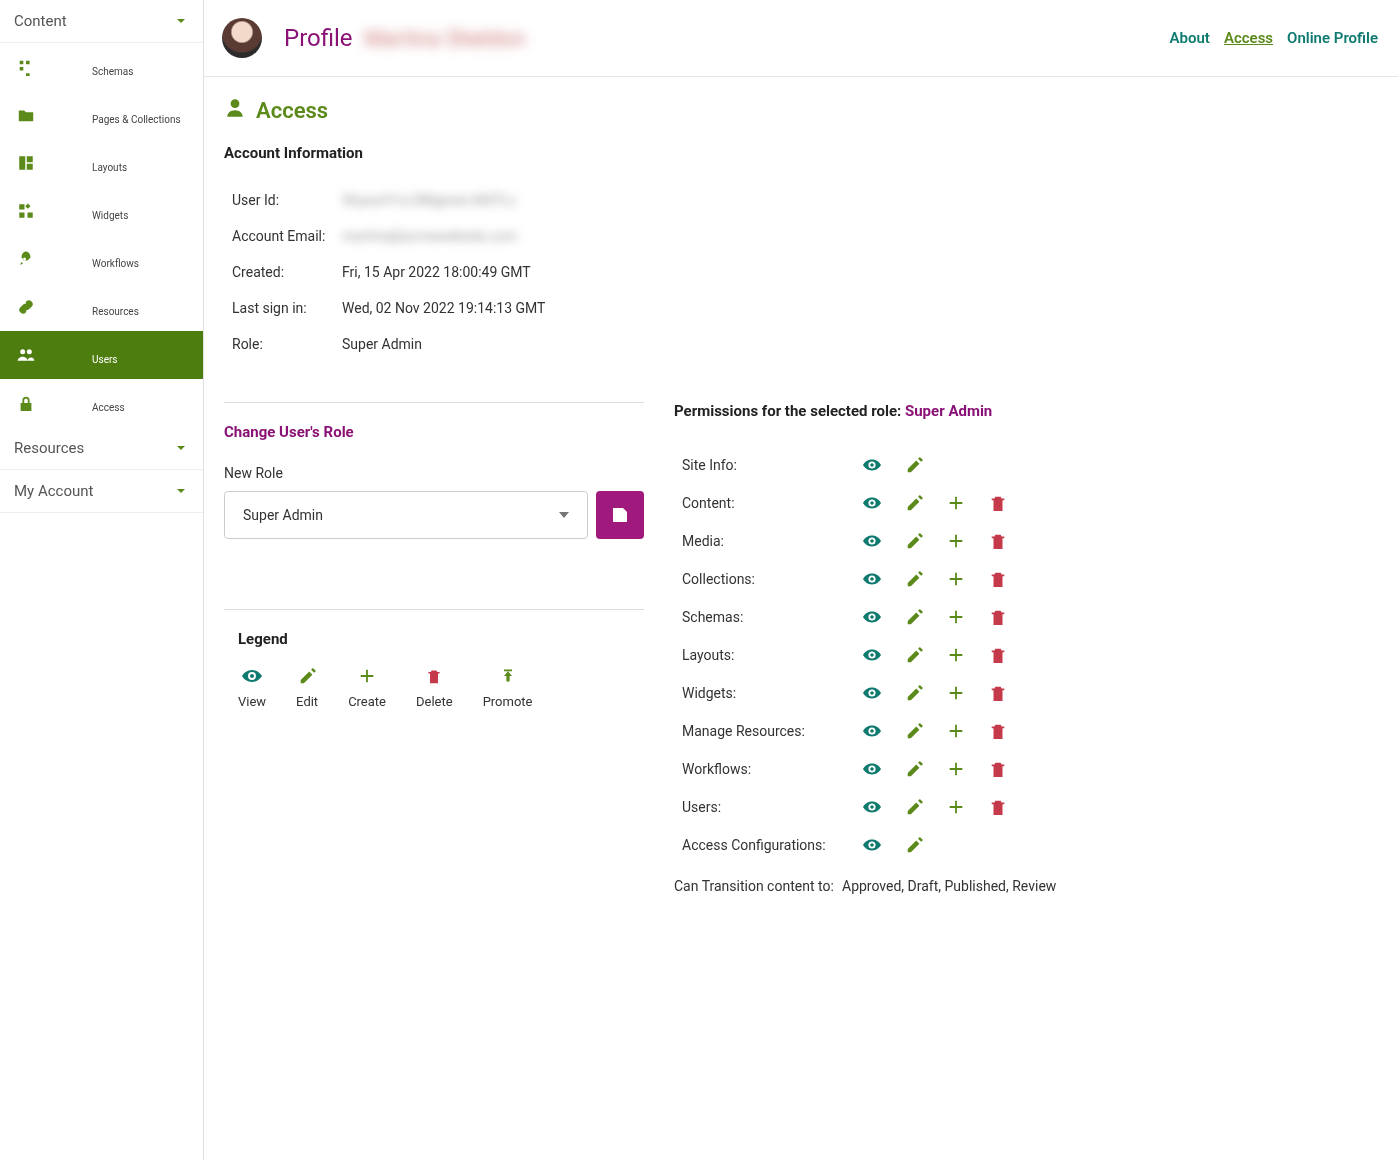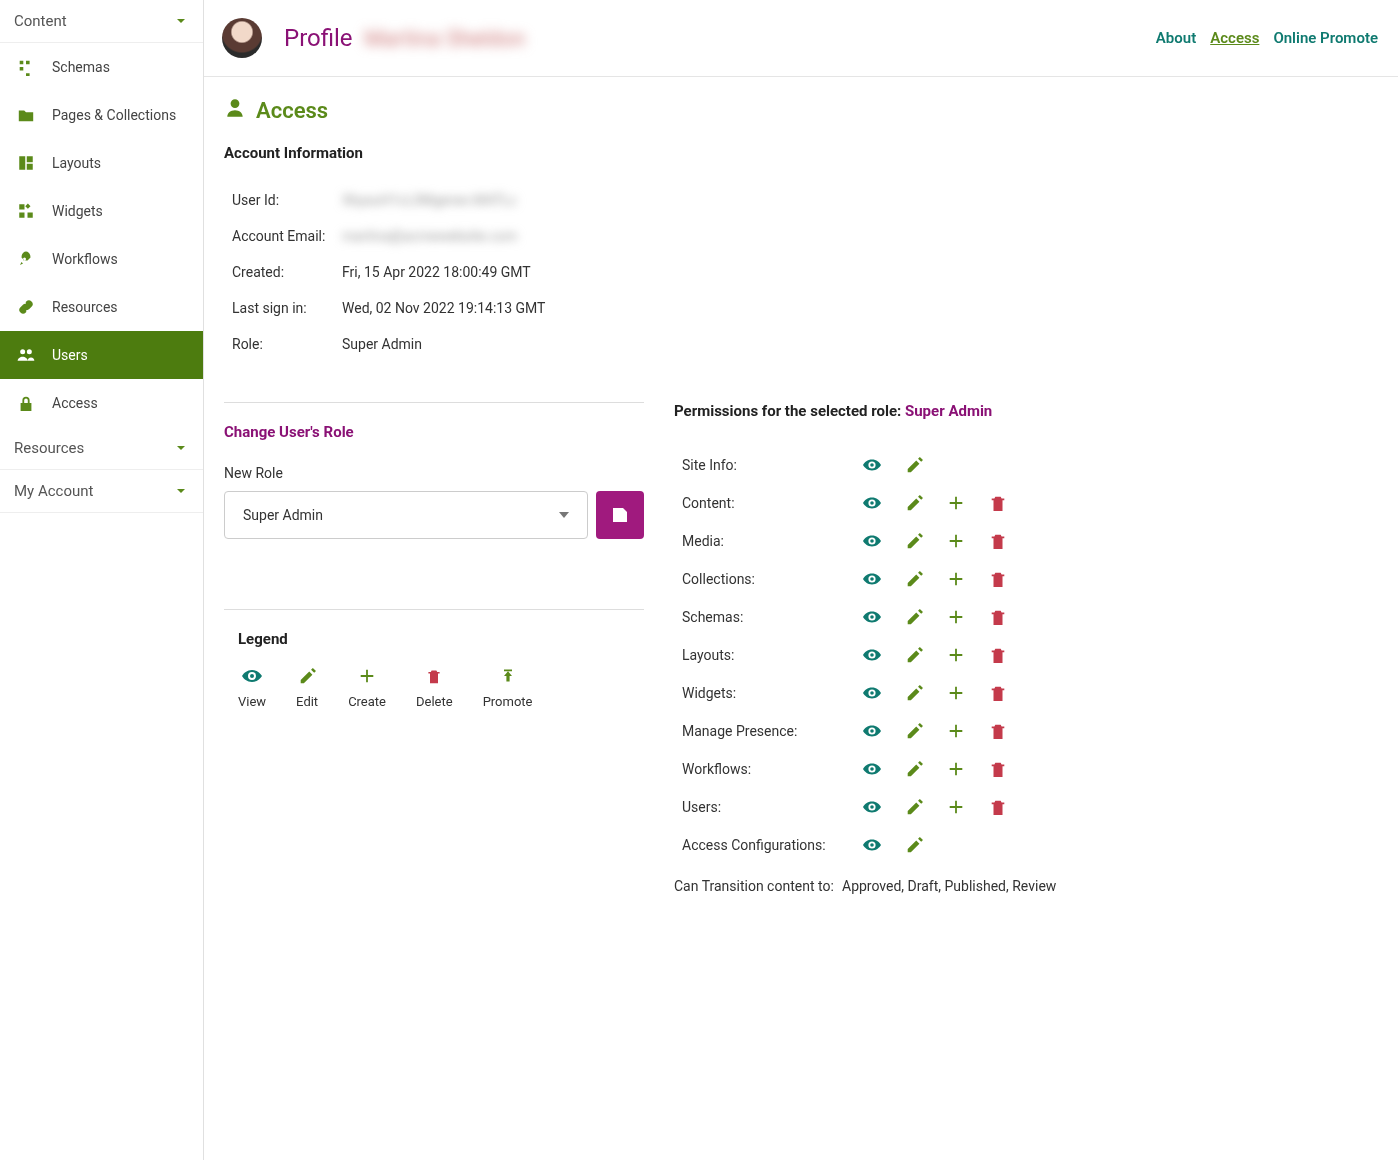"Online Promote" span.ph-tab { text: Promote -> Profile }
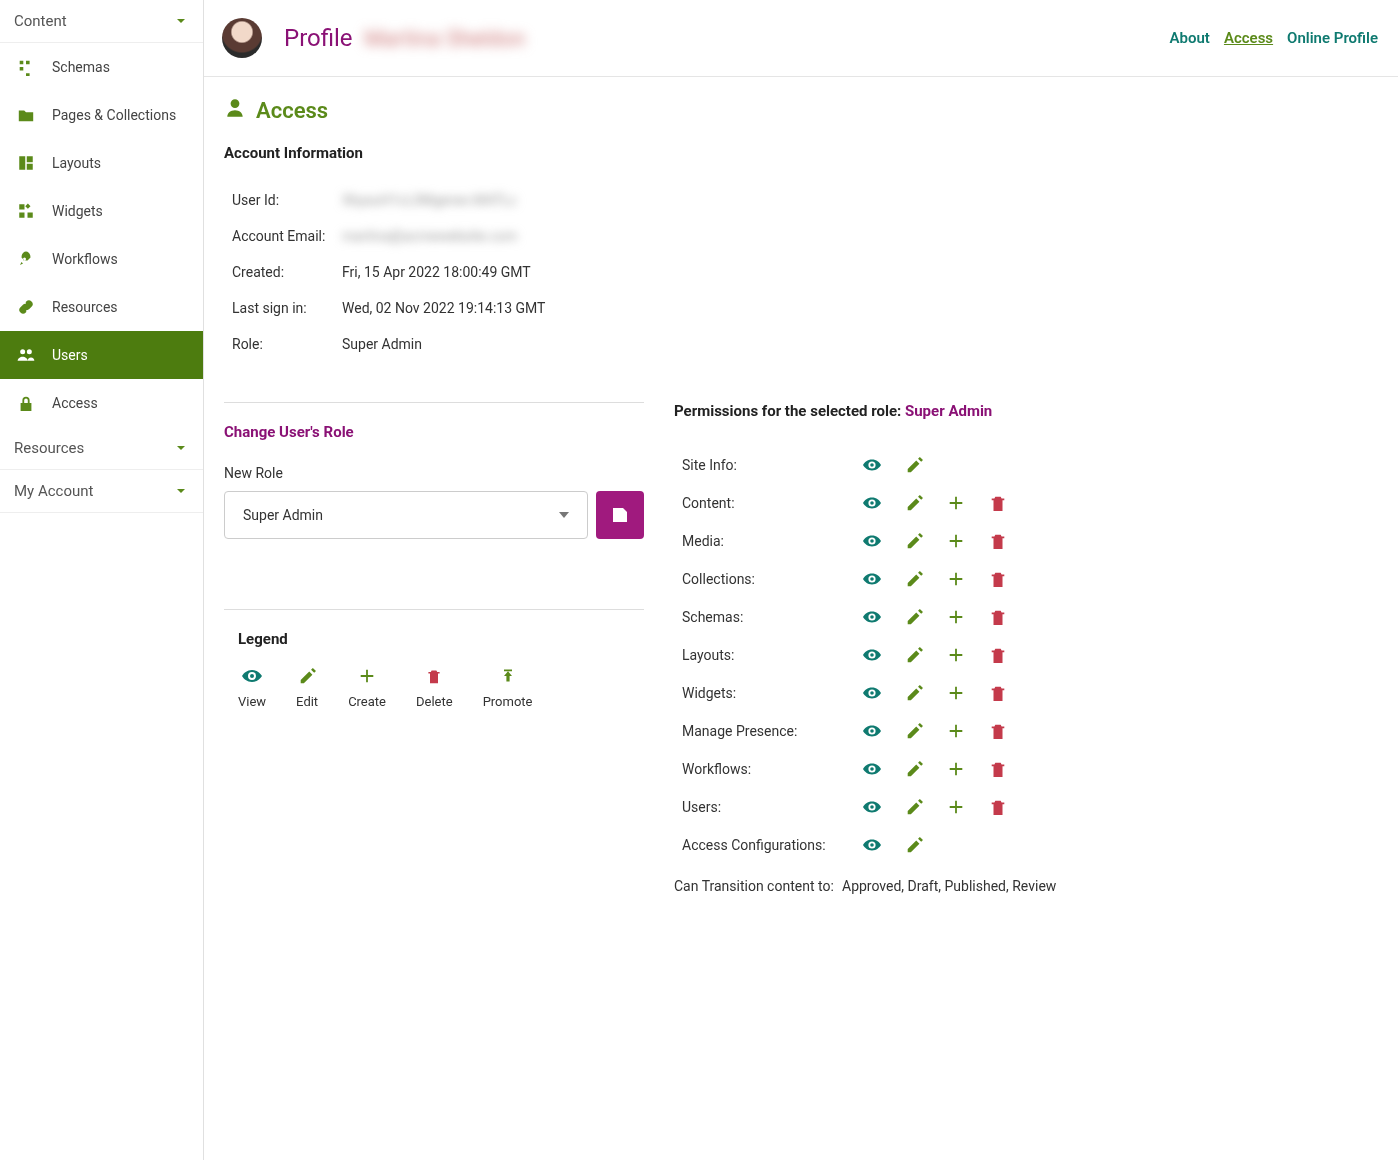"Schemas" .side-item { align-items: center -> flex-end; font-size: 14px -> 10px; gap: none -> 40px }
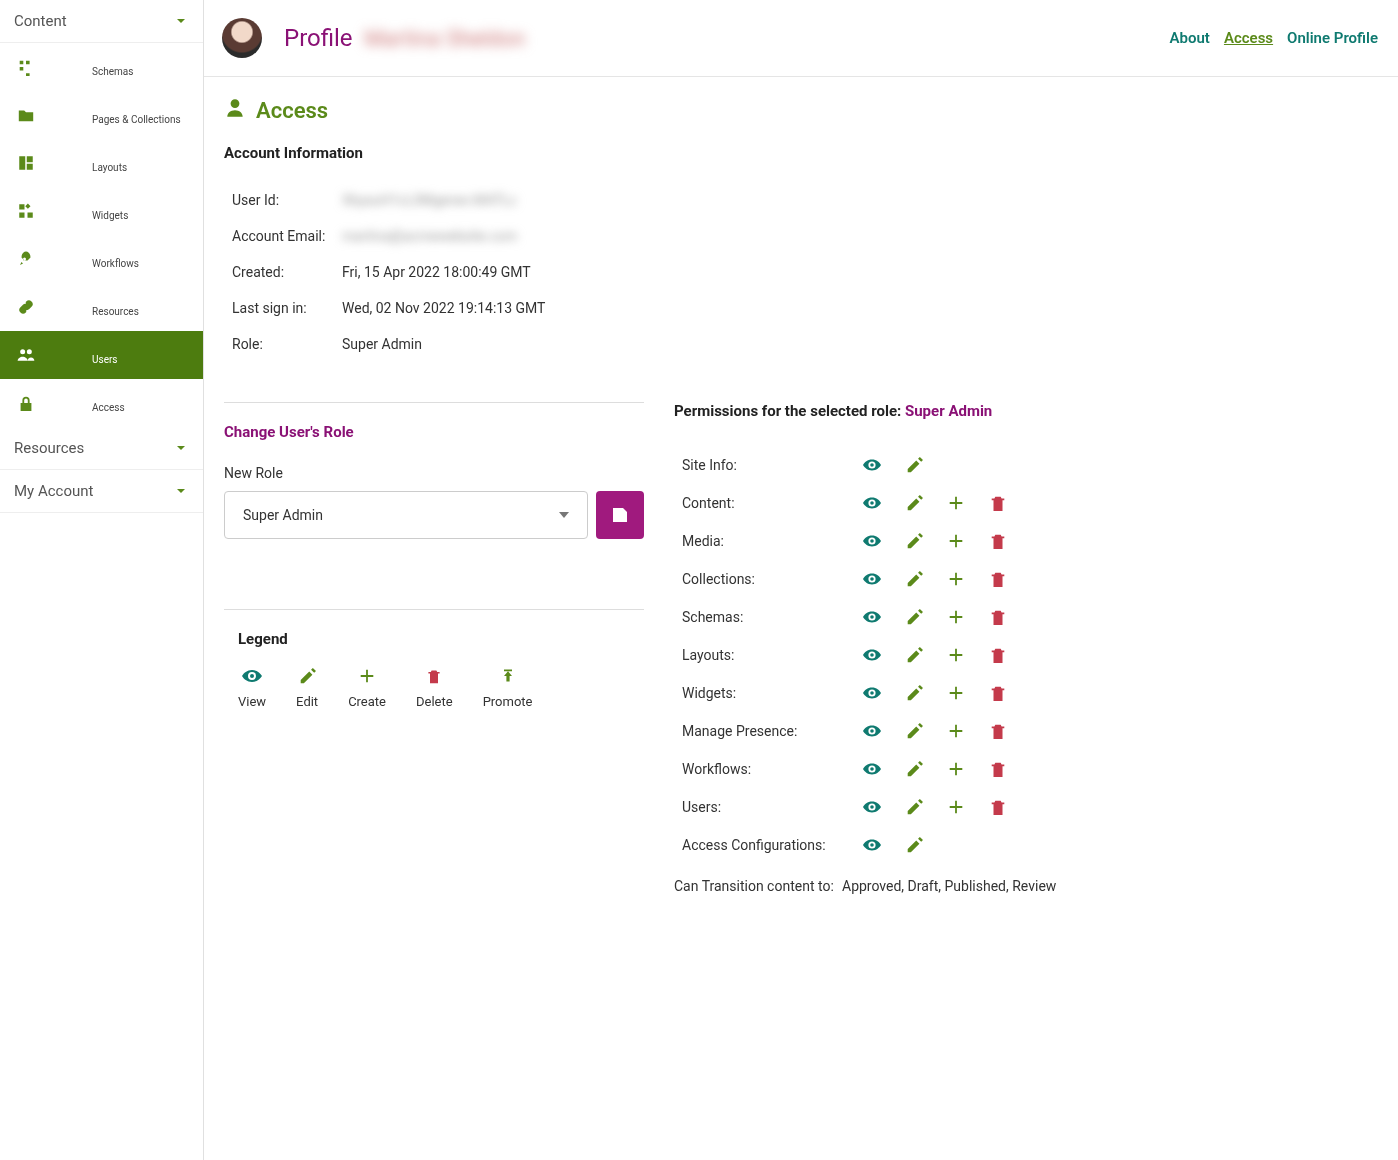"Manage Presence:" span.perm-name { text: Presence -> Resources }
